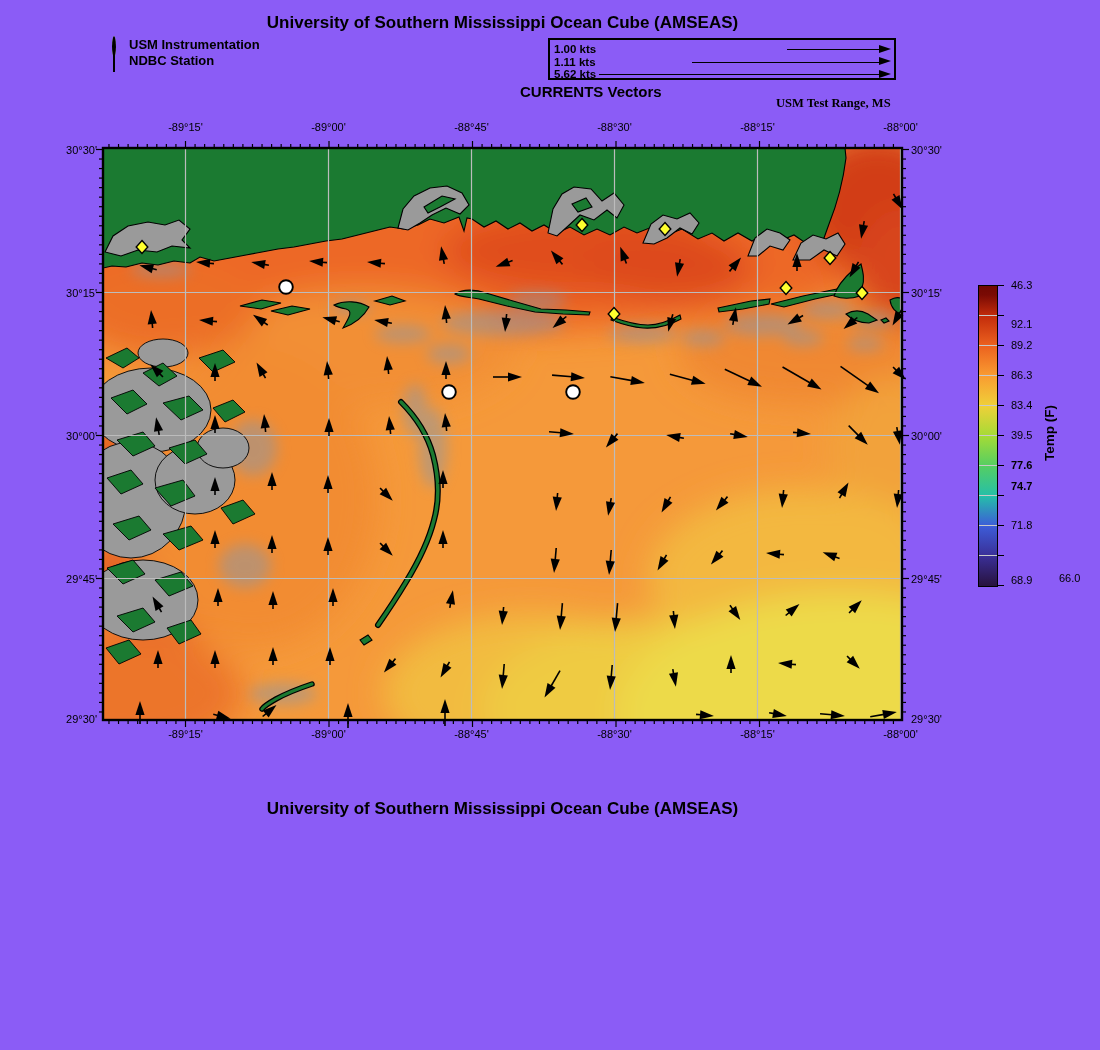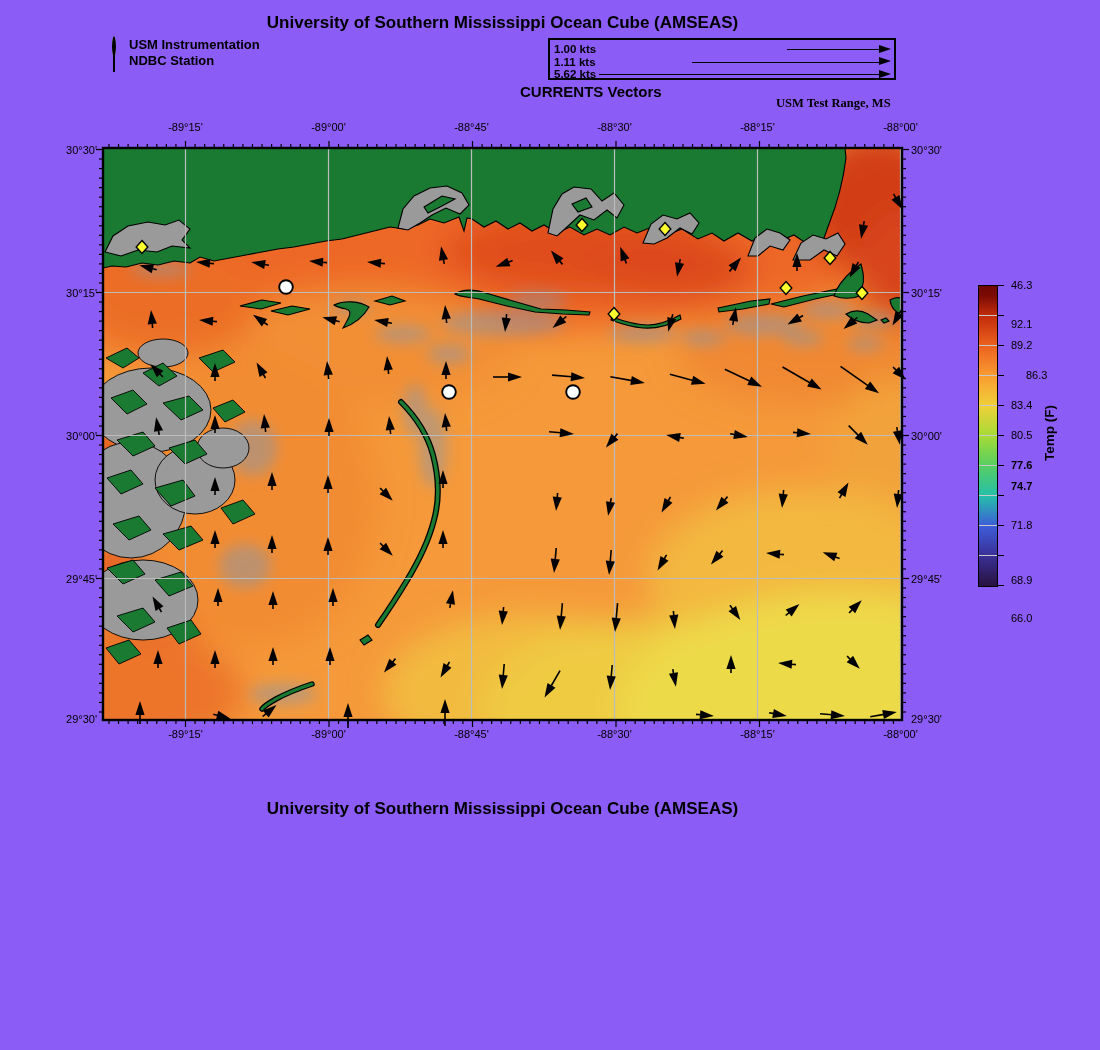"86.3" div.cb-ticklabel { margin-left: 15px -> none }
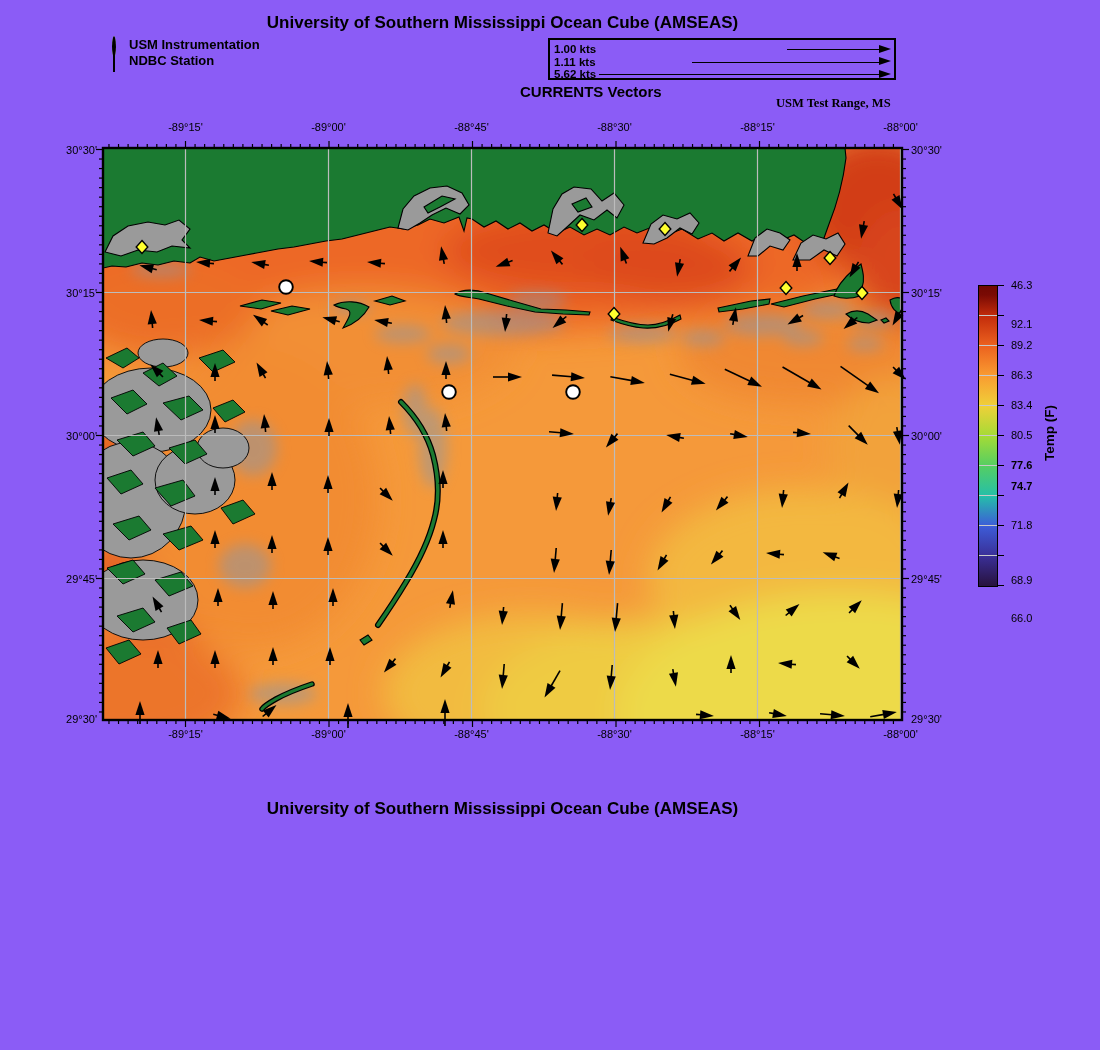"80.5" div.cb-ticklabel { text: 80.5 -> 39.5 }
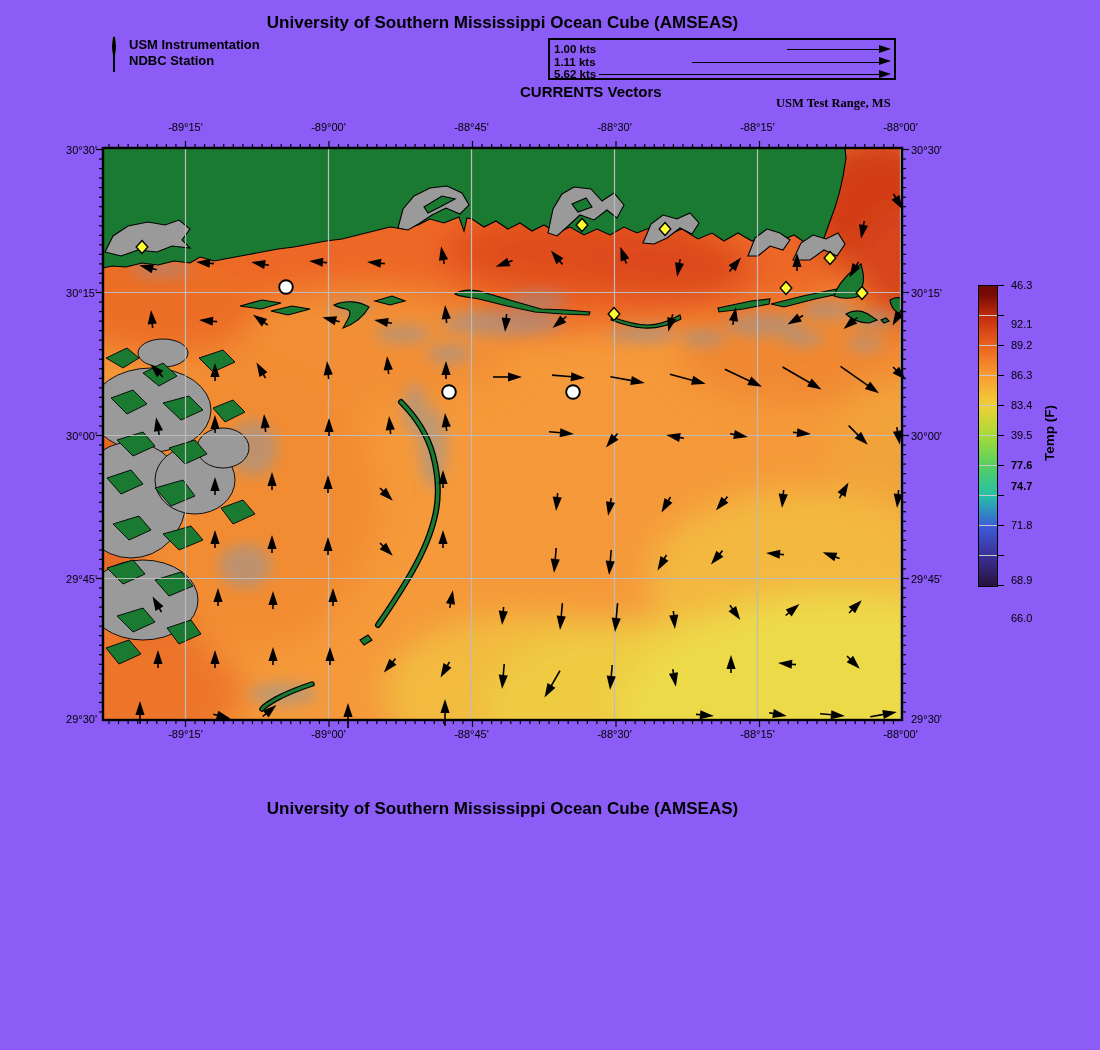"66.0" div.cb-ticklabel { margin-left: none -> 48px; top: 618px -> 578px }
